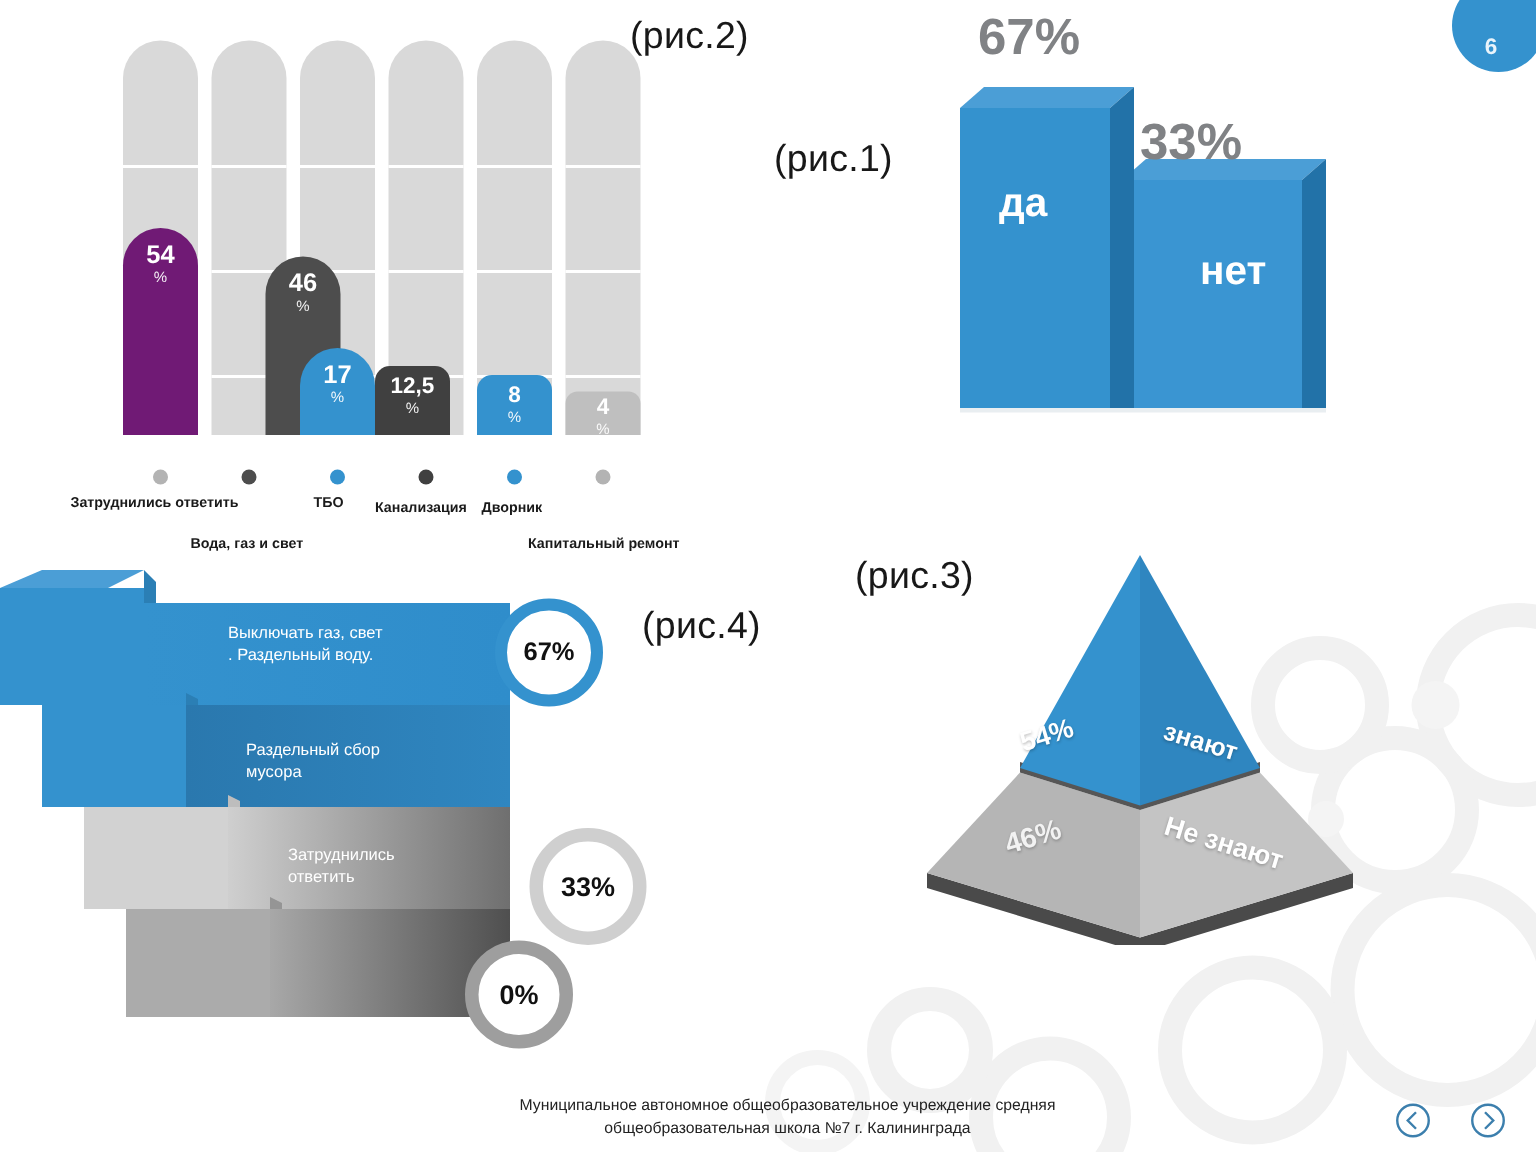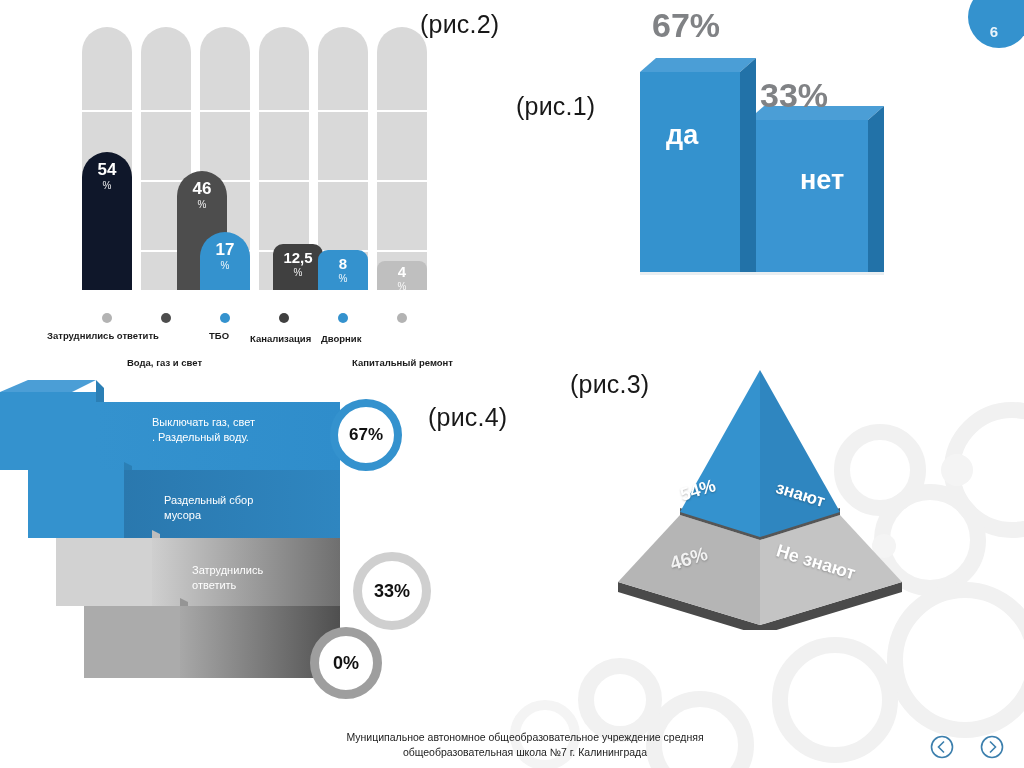"54" div.barfill { background: #0f172a -> #701a75 }
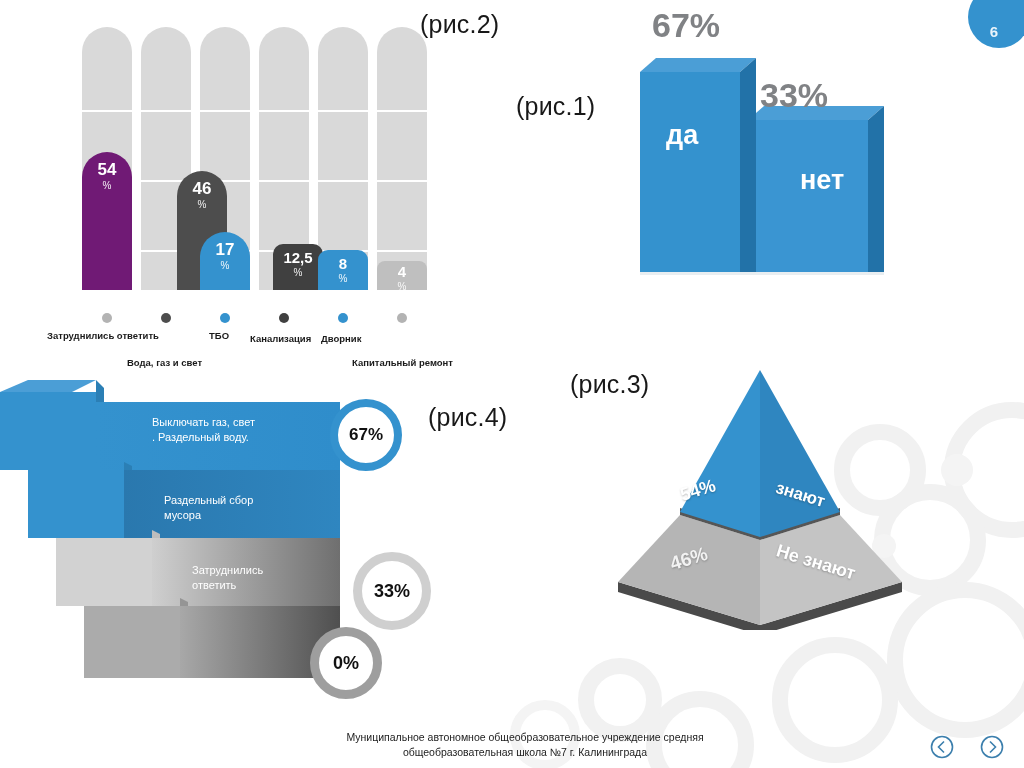"12,5" div.barfill { left: 273px -> 250px }
